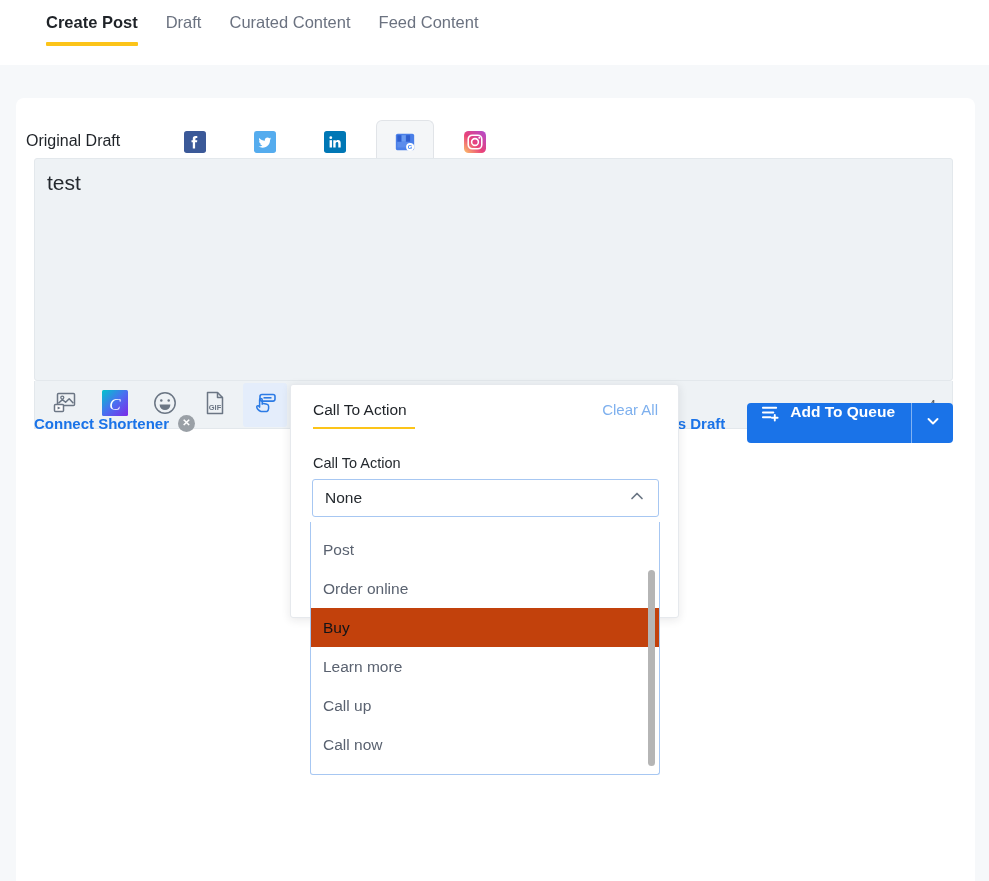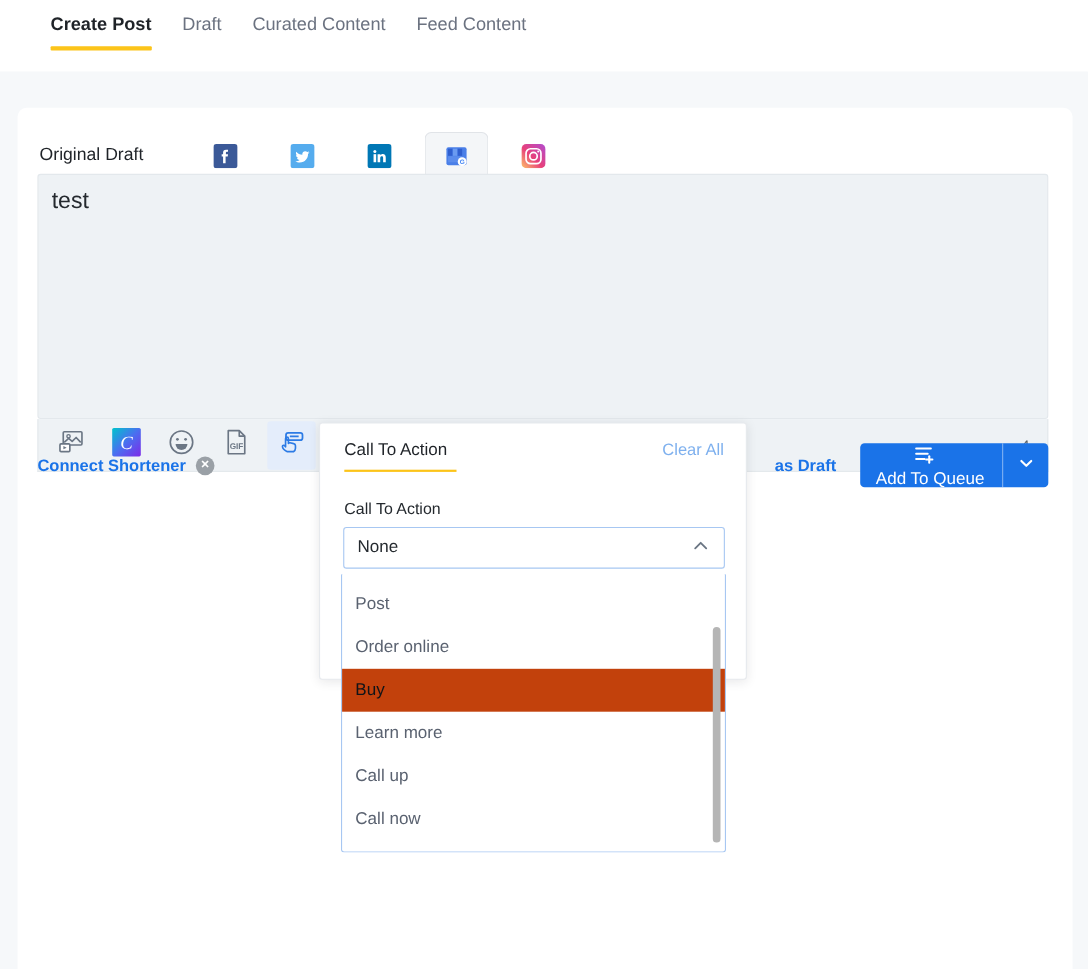"Original Draft" .channel-row { left: 20px -> 10px }
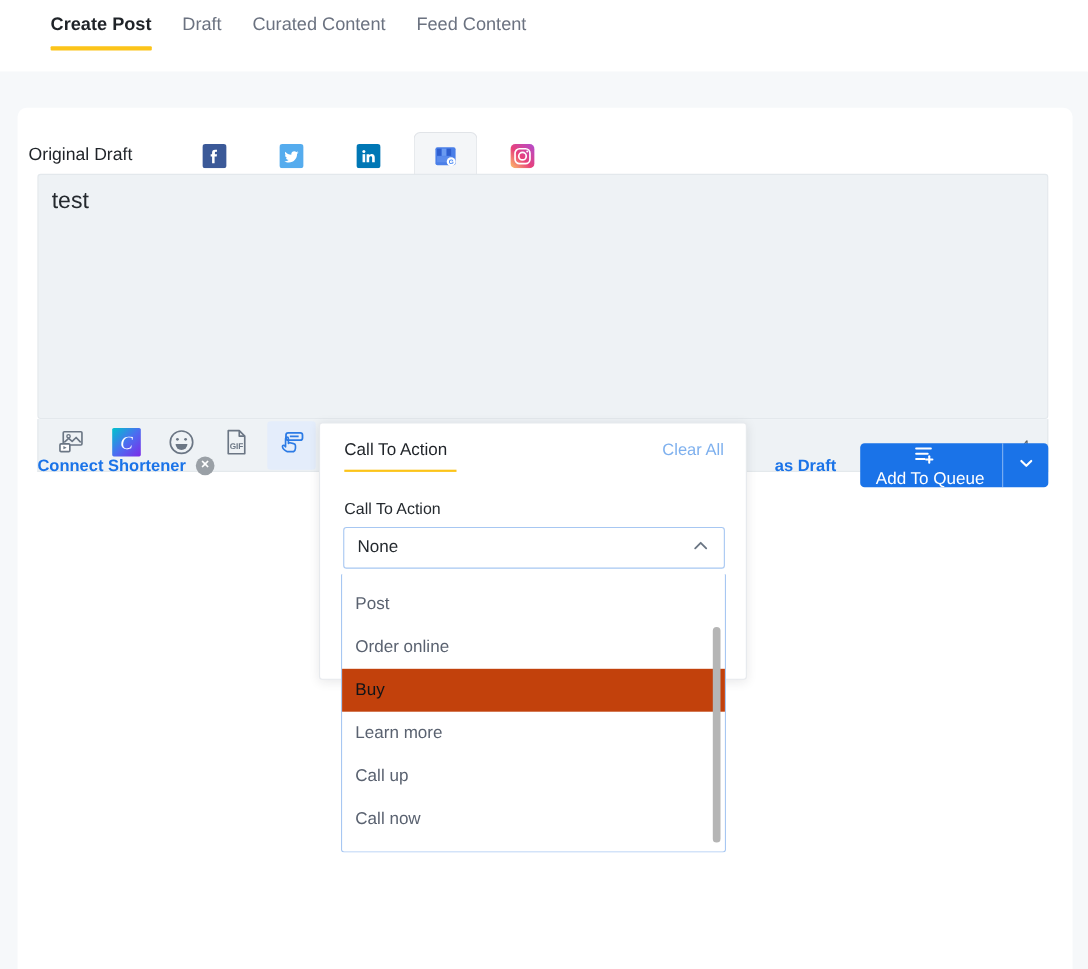"Add To Queue" .queue-main { align-items: center -> none; flex-direction: column -> none; font-weight: normal -> bold }
